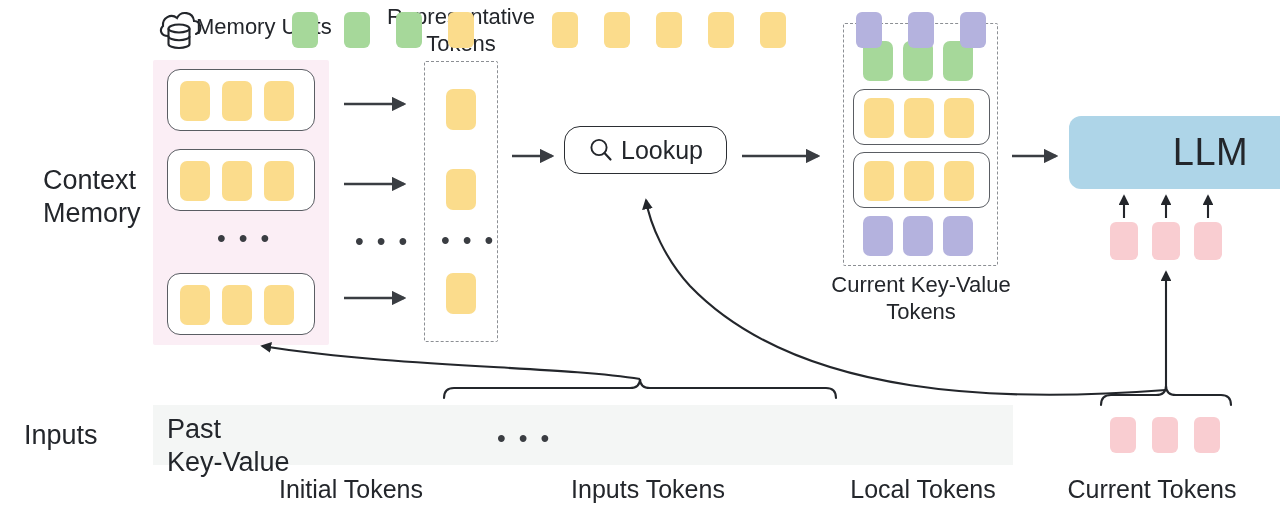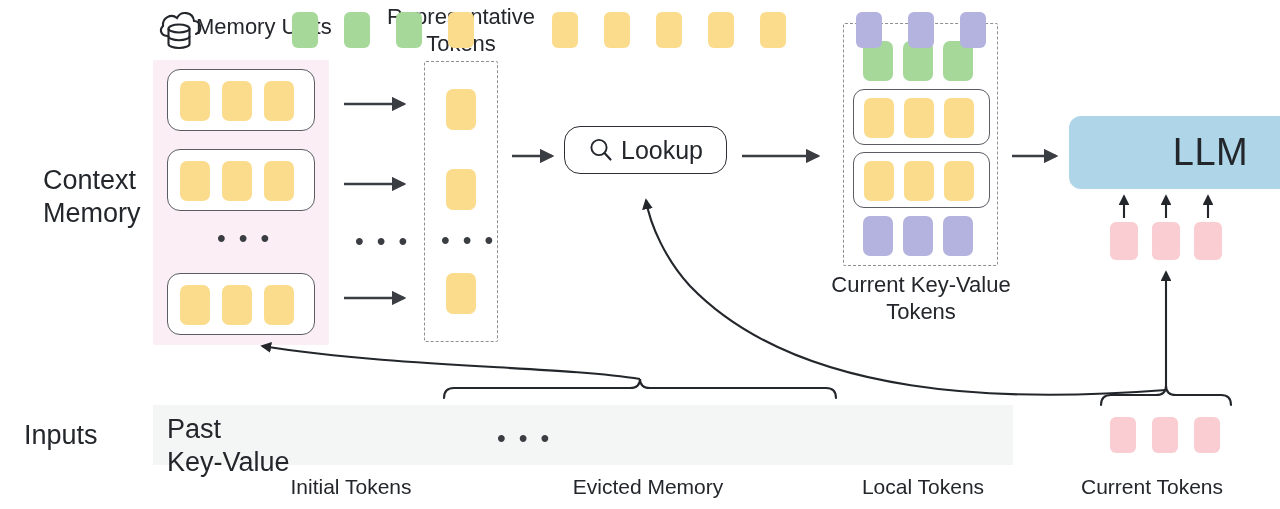"Initial Tokens" .lbl-sm { font-size: 21px -> 25px }
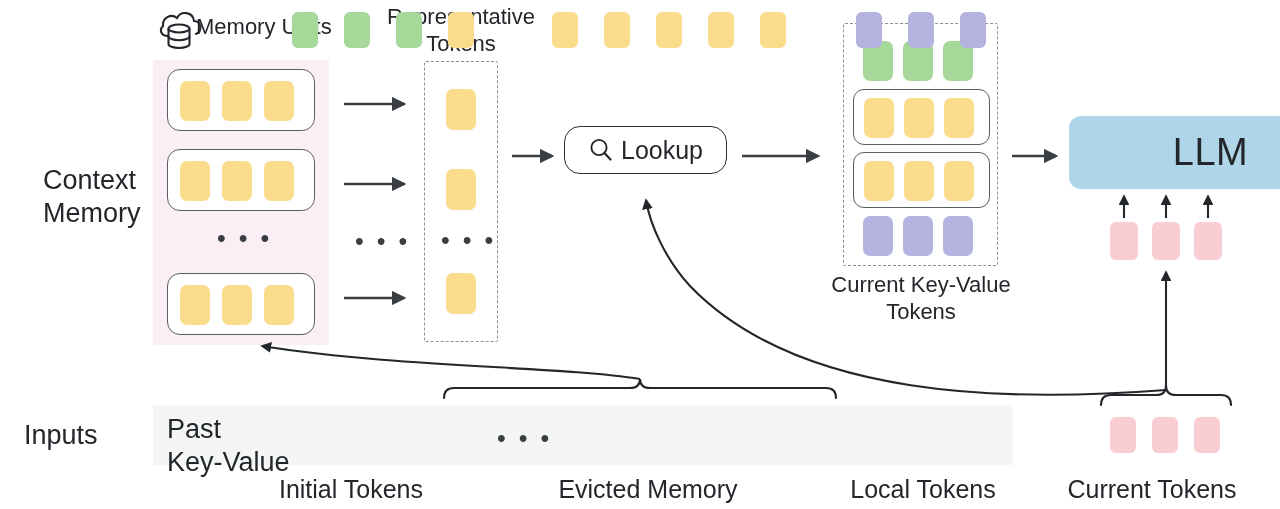"Evicted Memory" div.lbl { text: Evicted Memory -> Inputs Tokens }
